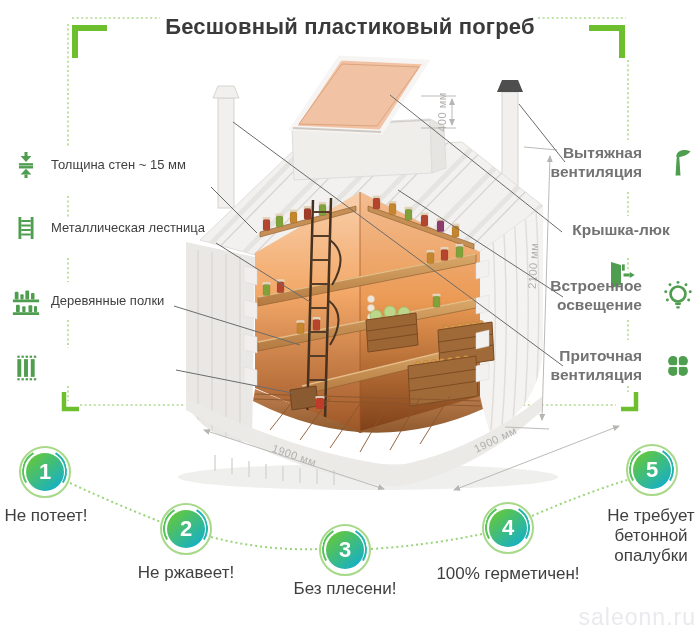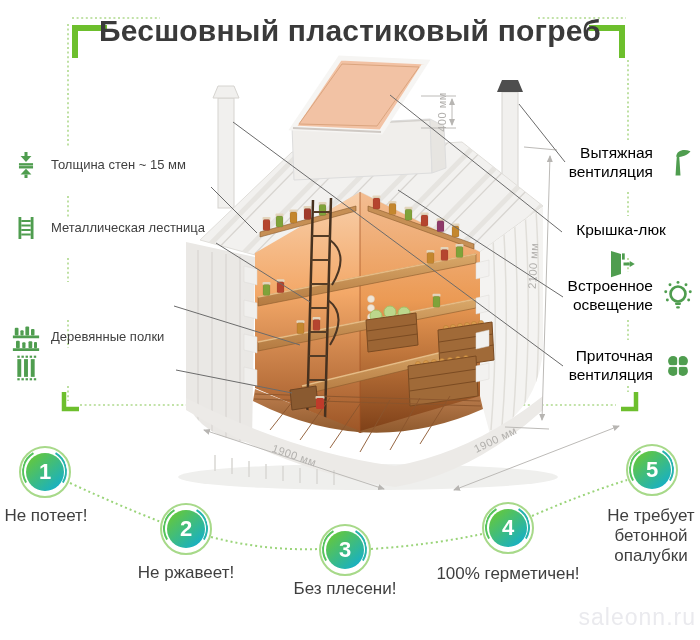"Бесшовный пластиковый погреб" .title { font-size: 30px -> 22px }
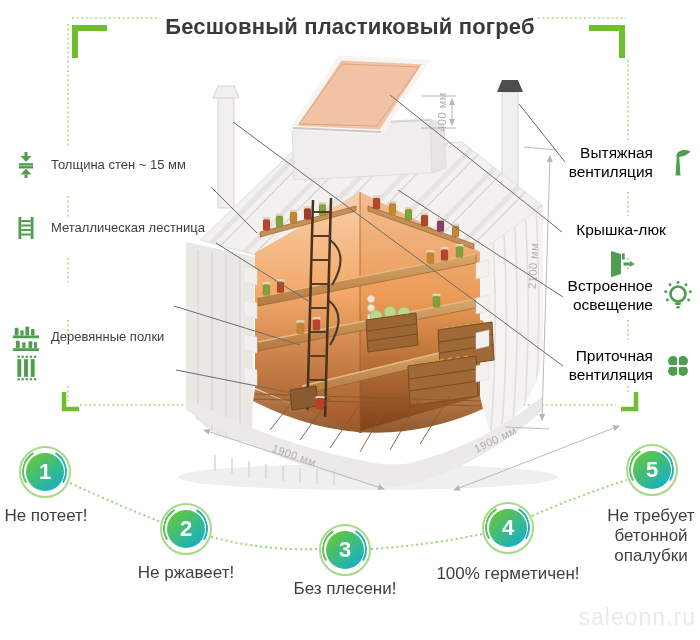"Вытяжная вентиляция" .feat-r { color: #000000 -> #737373; font-weight: none -> bold; gap: 9px -> 20px }
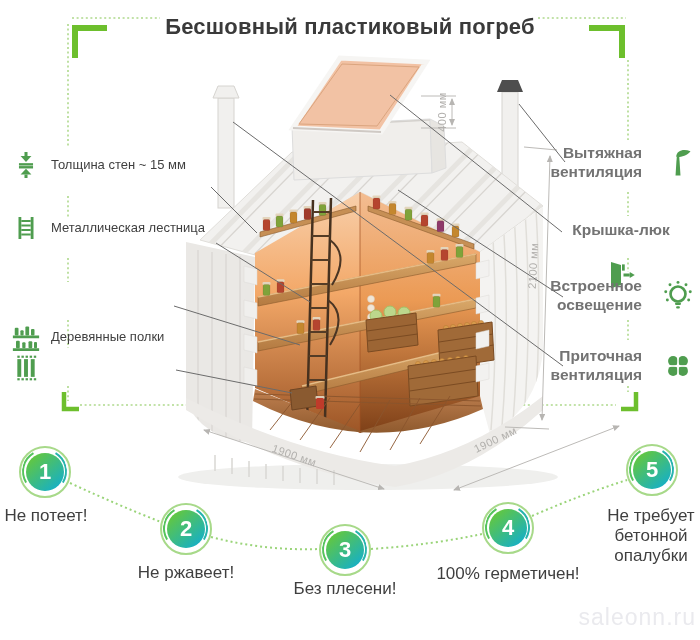"Деревянные полки" div.feat-l { margin-top: 36px -> none }
